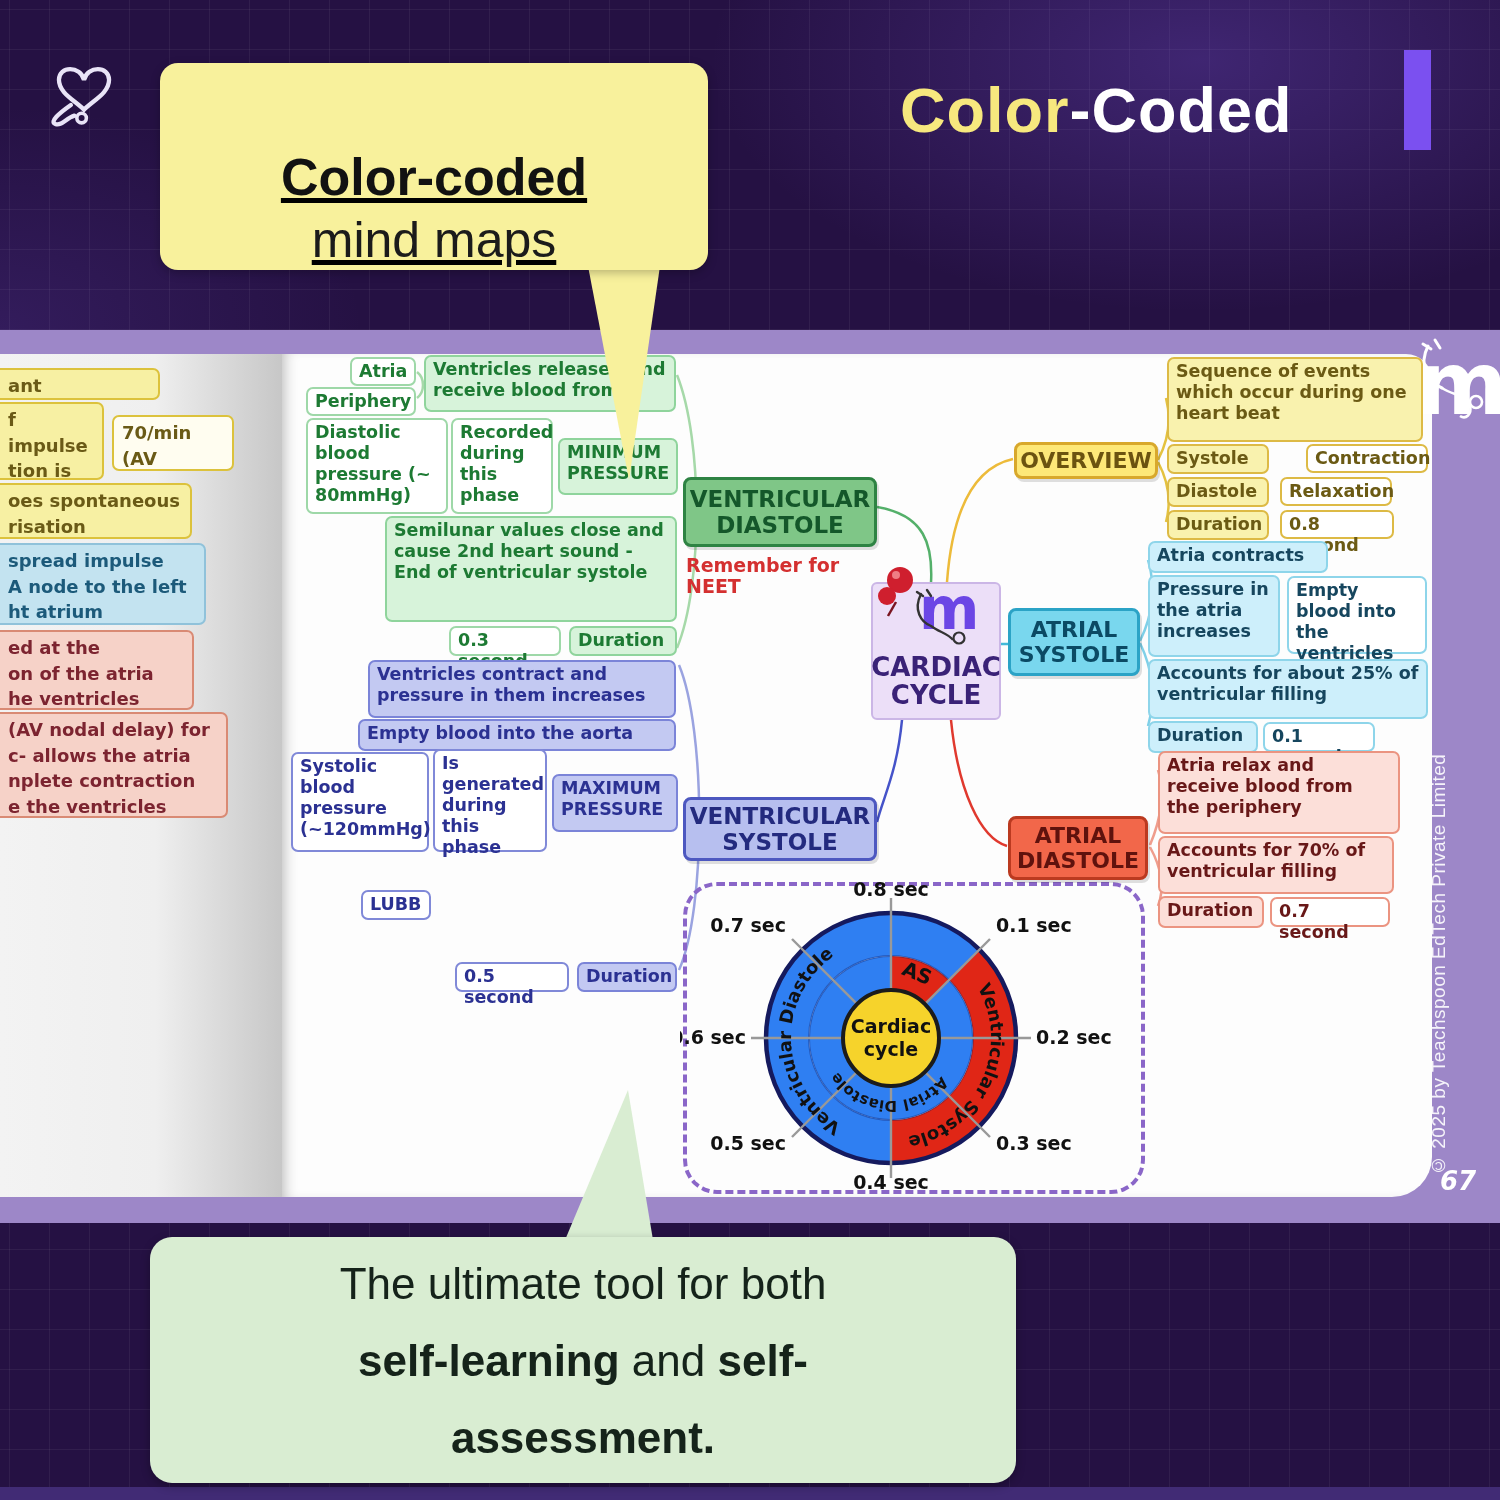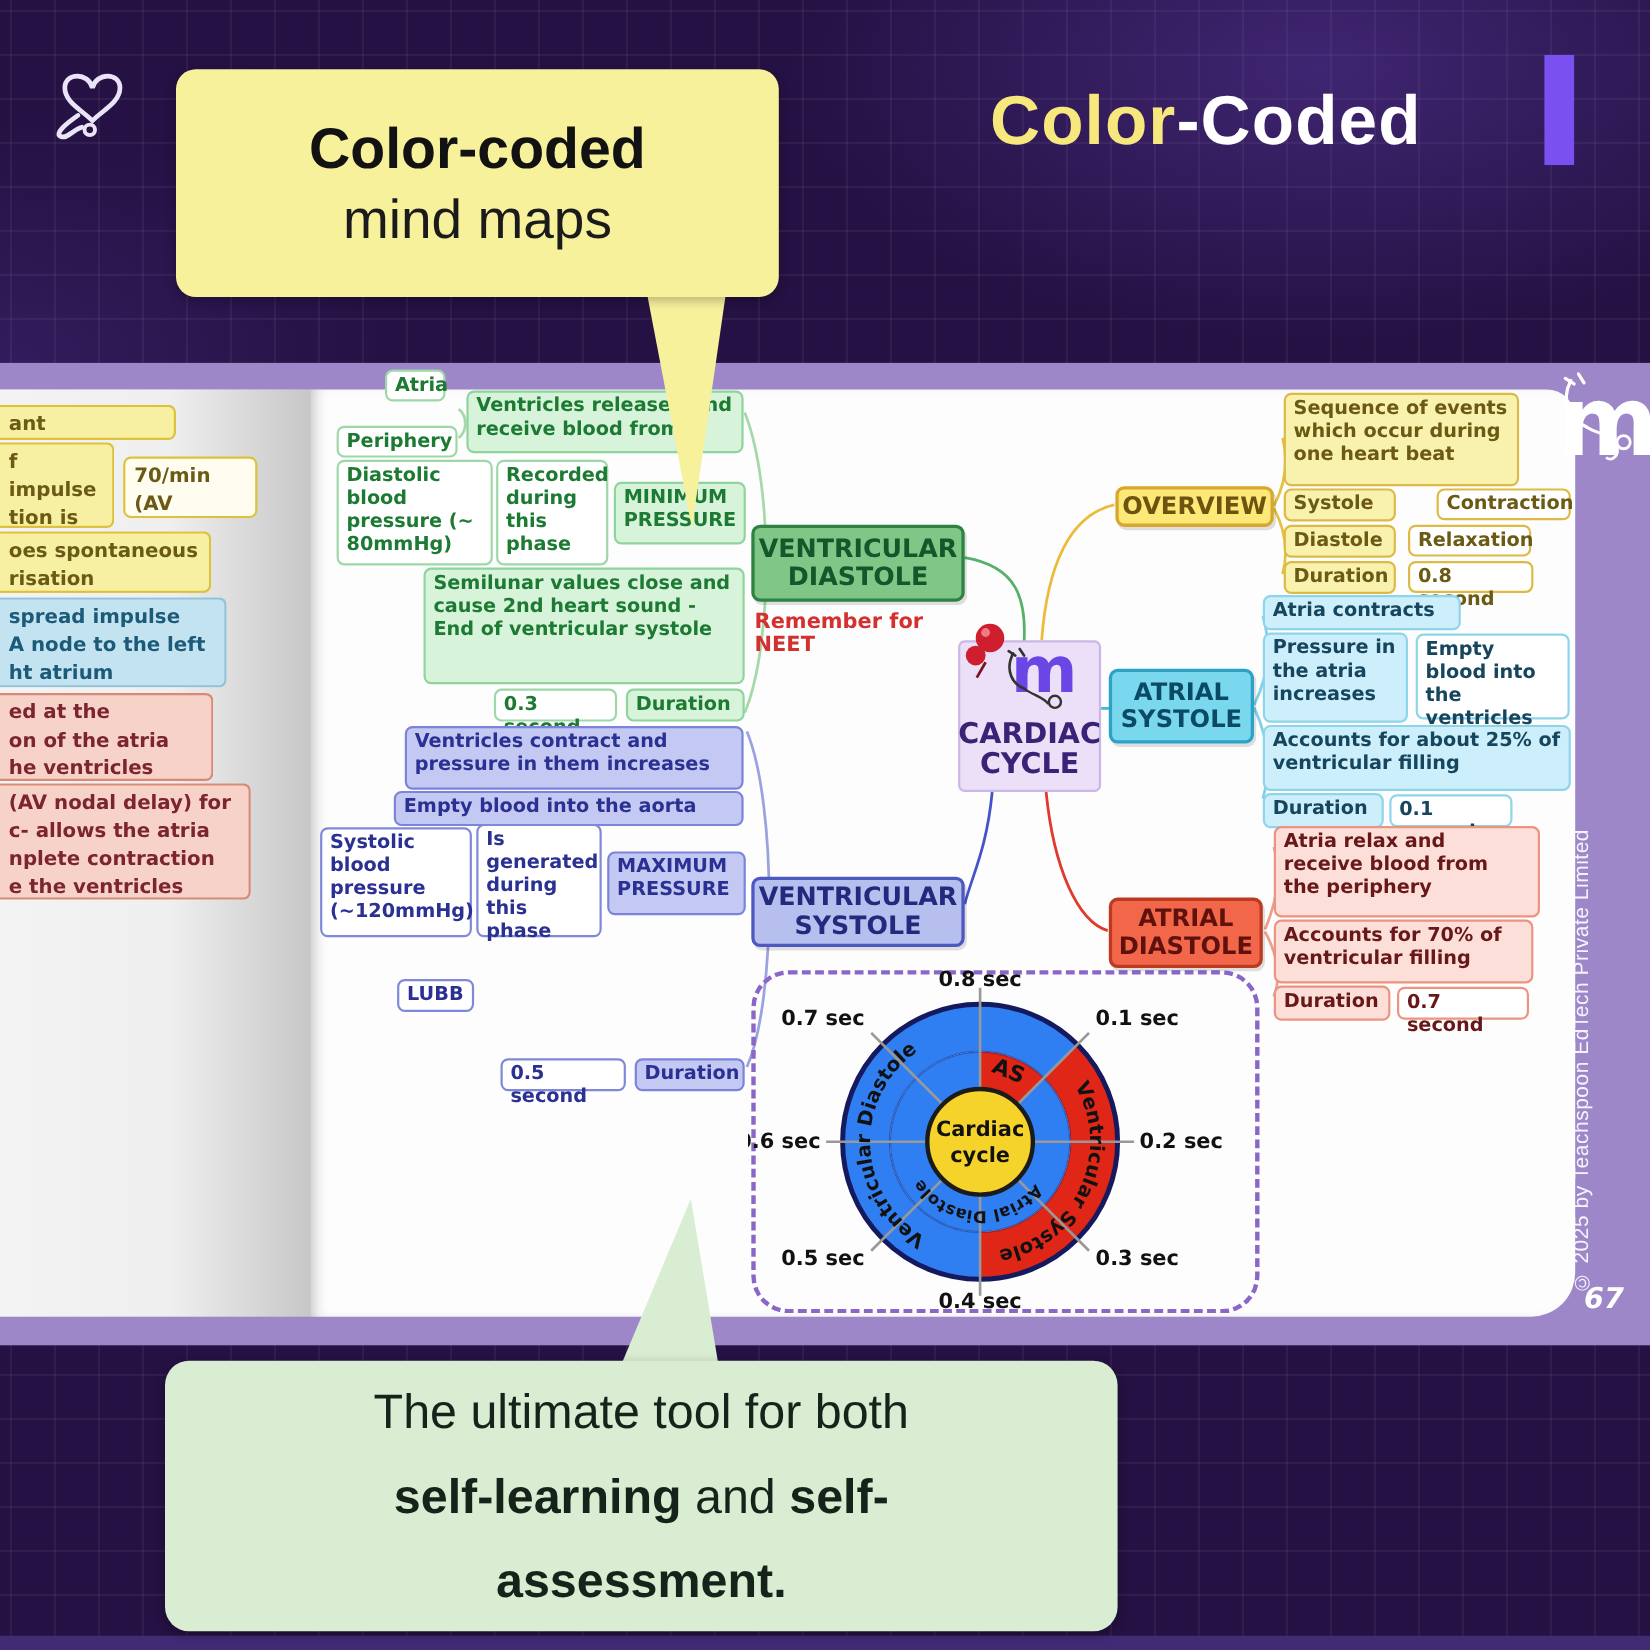"Color-coded" #hdr-bubble { justify-content: center -> flex-end; text-decoration: none -> underline }
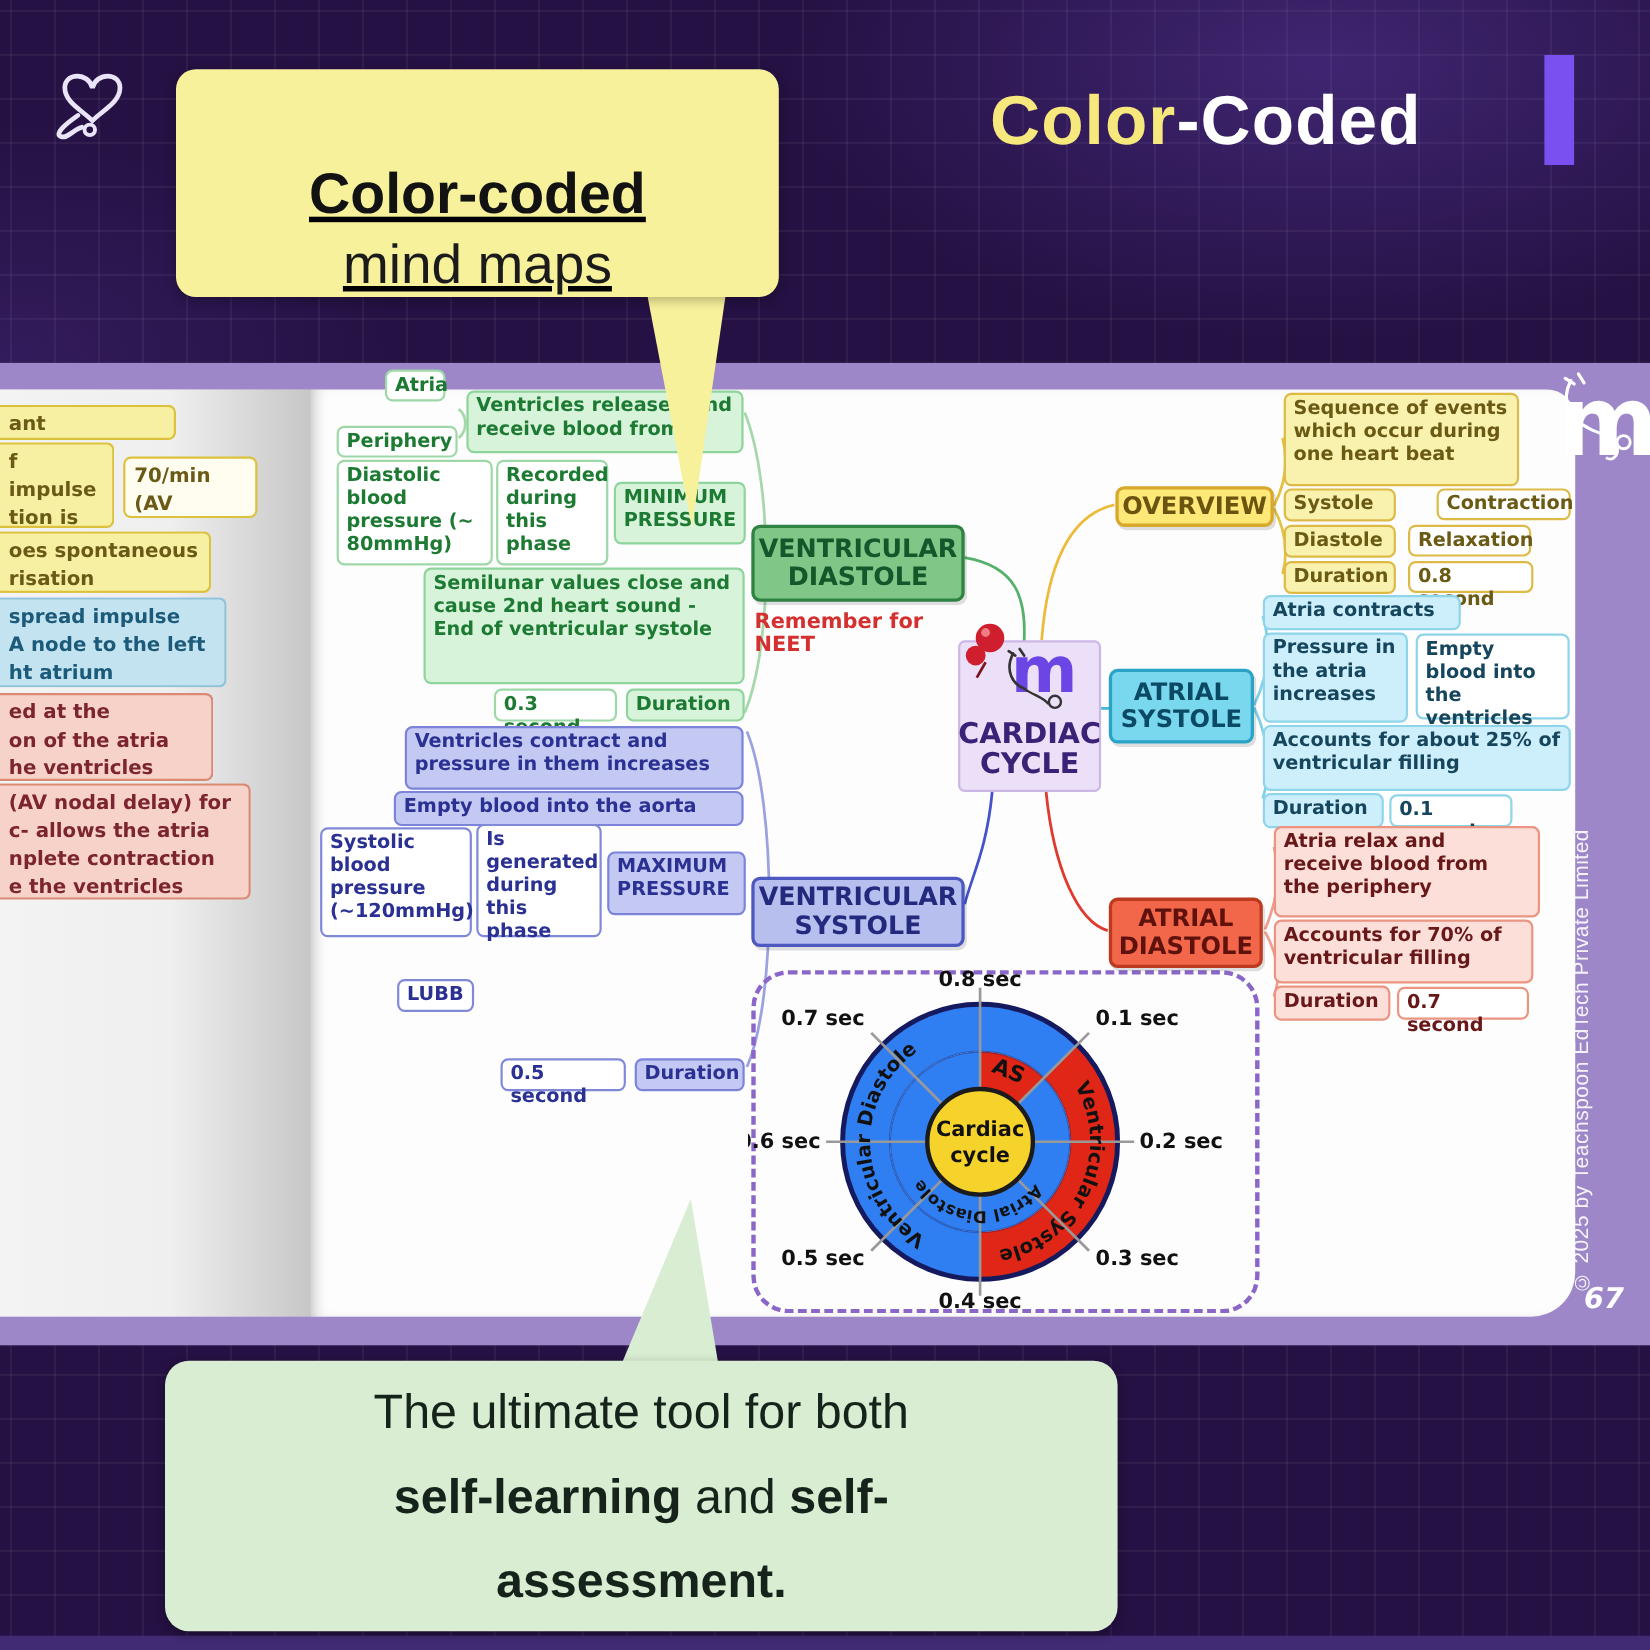"Atria" div.bx { top: 336px -> 357px; width: 55px -> 66px }
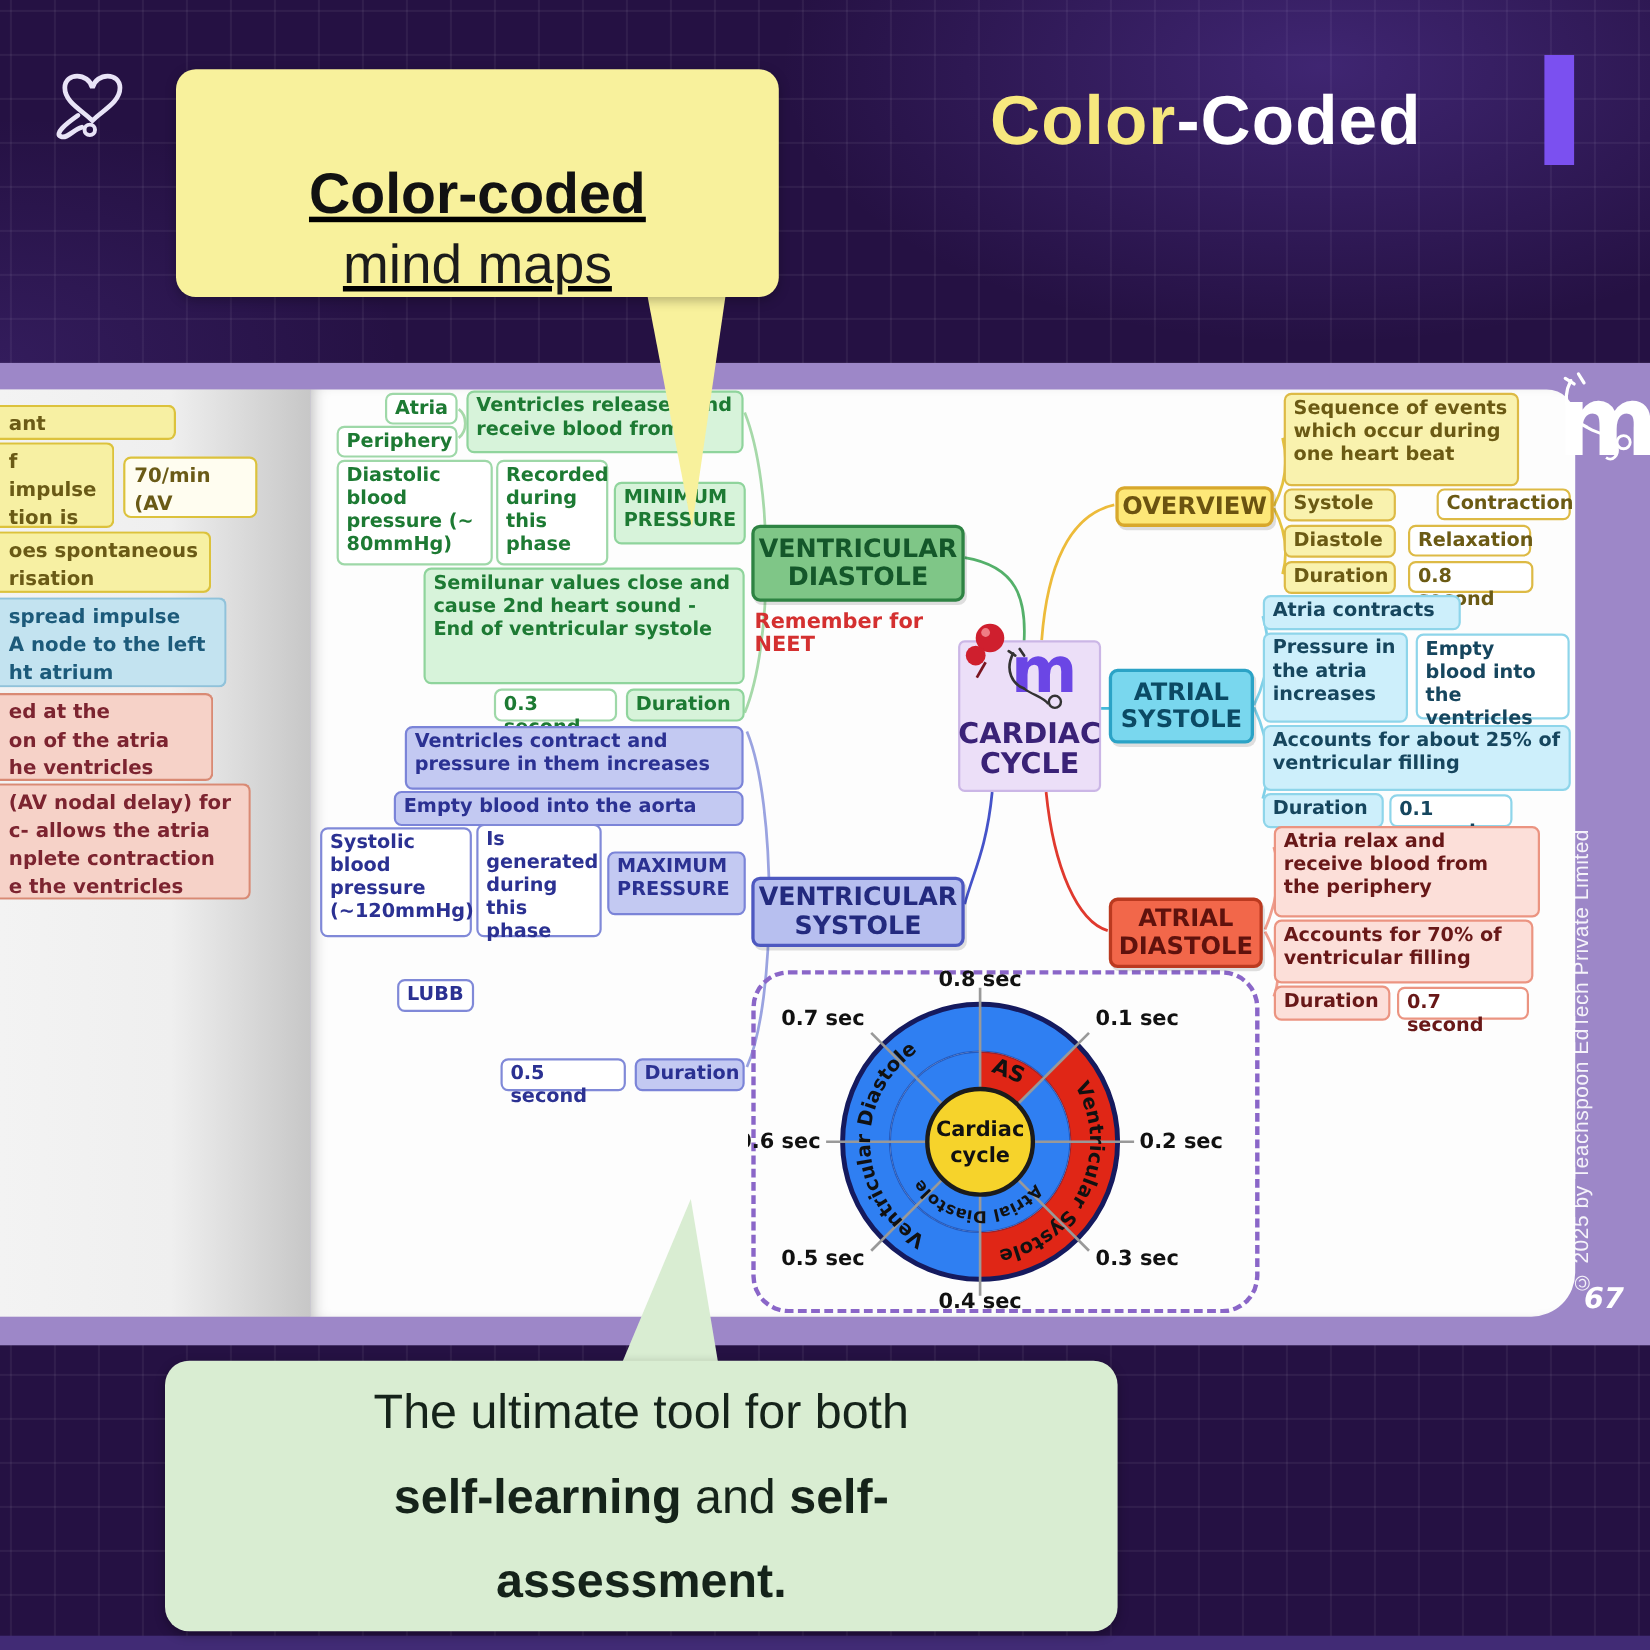"Sequence of events which occur" div.bx { width: 214px -> 256px }
